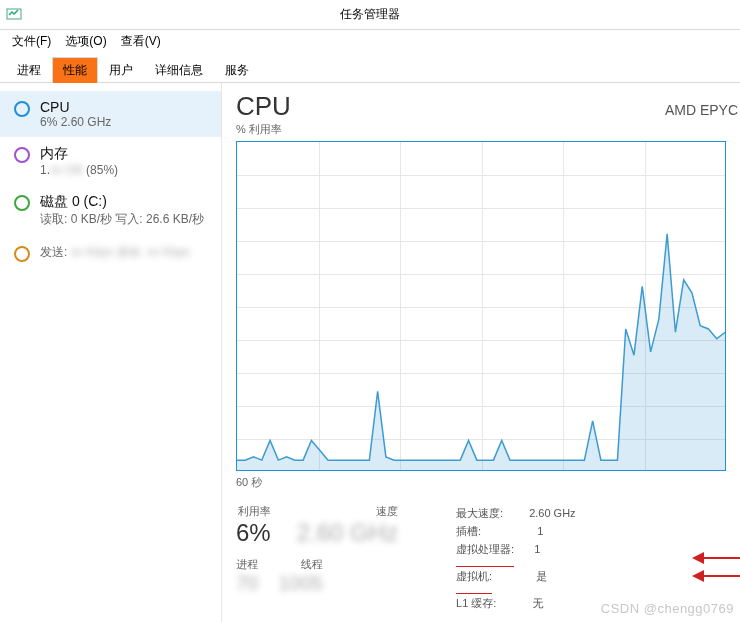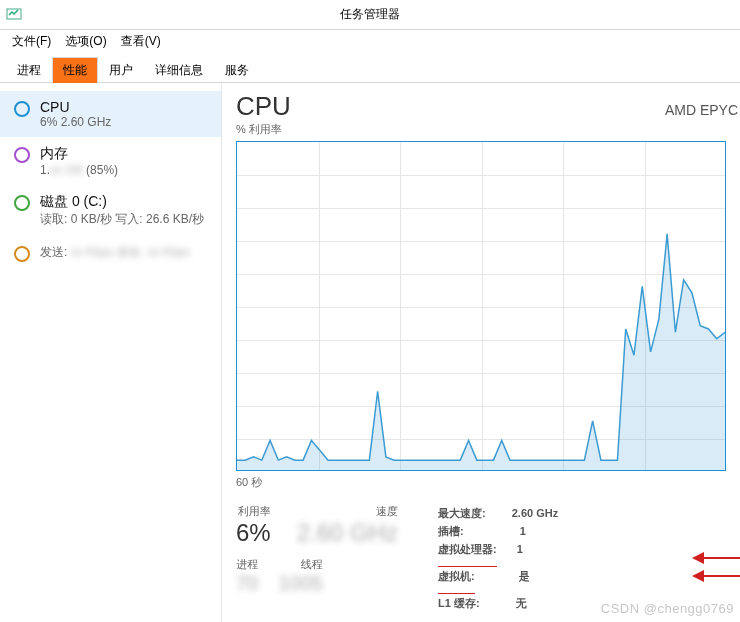"最大速度:" div.small-stats { font-weight: bold -> none; margin-left: 10px -> 28px }
